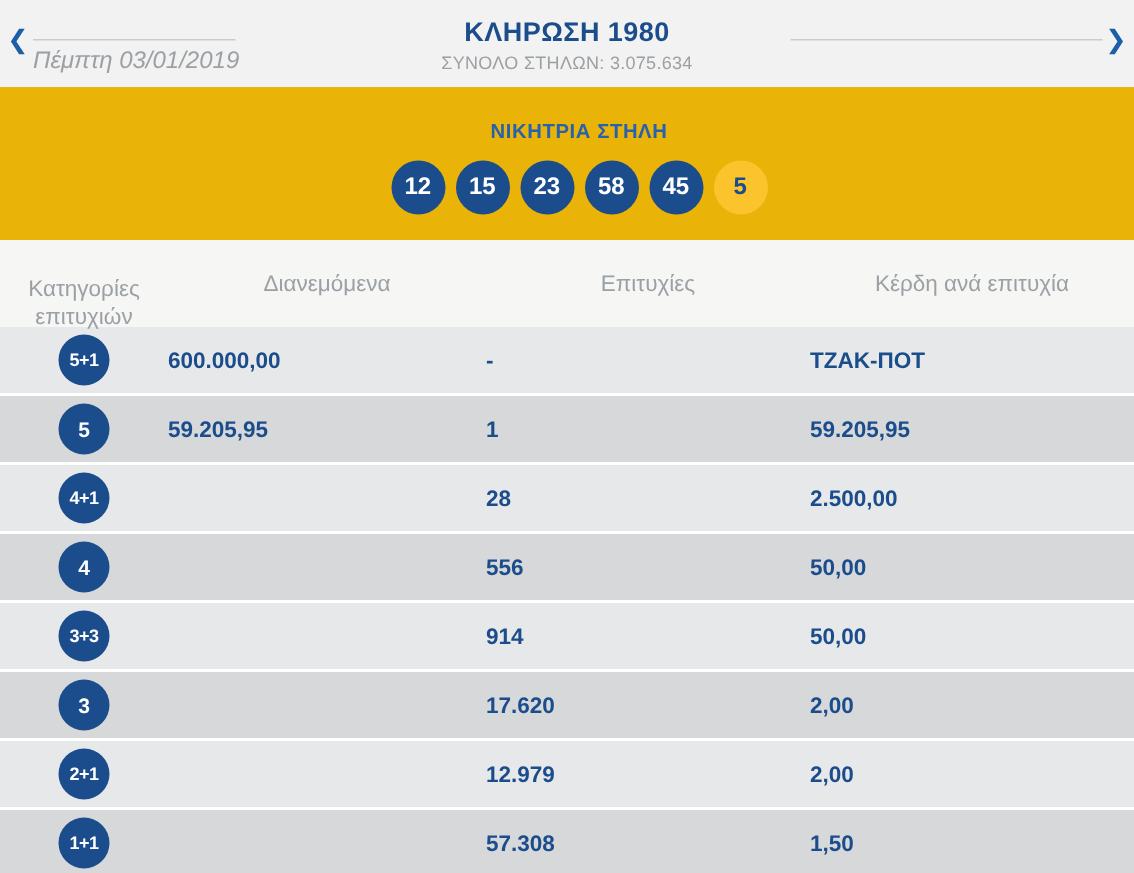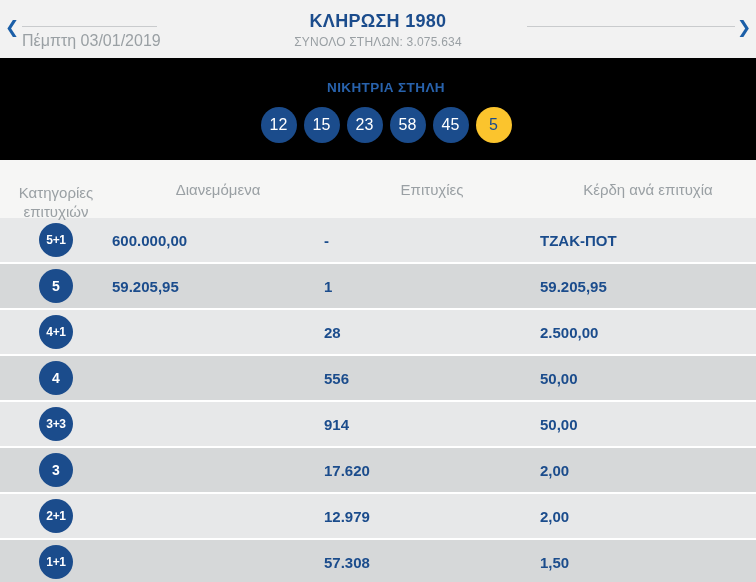"Πέμπτη 03/01/2019" .draw-date { font-style: none -> italic }
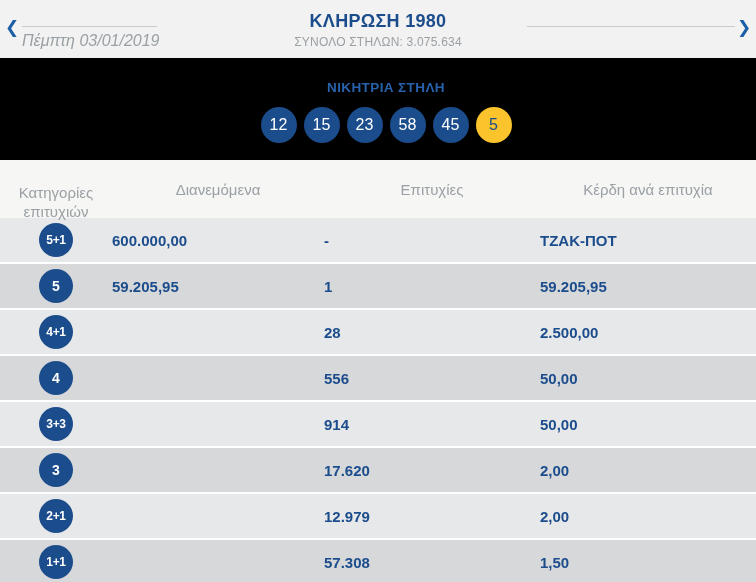"ΝΙΚΗΤΡΙΑ ΣΤΗΛΗ" .winning { background: #000000 -> #eab308 }
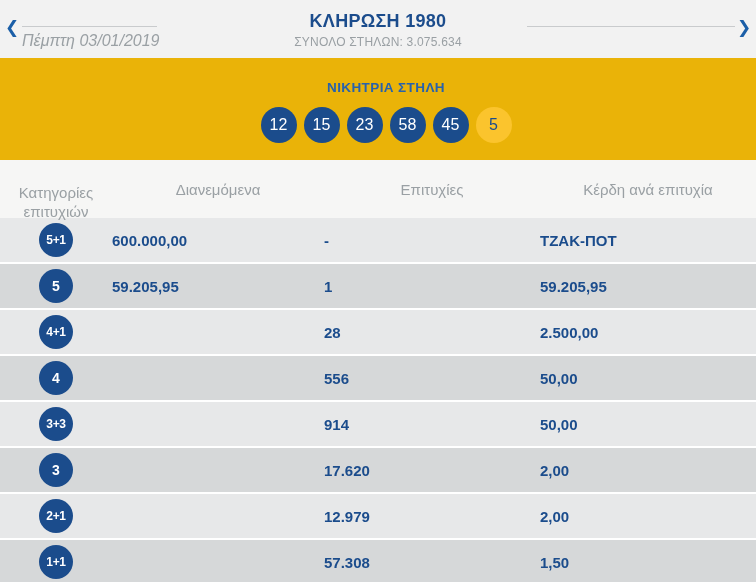"12" .ball { font-weight: normal -> bold }
